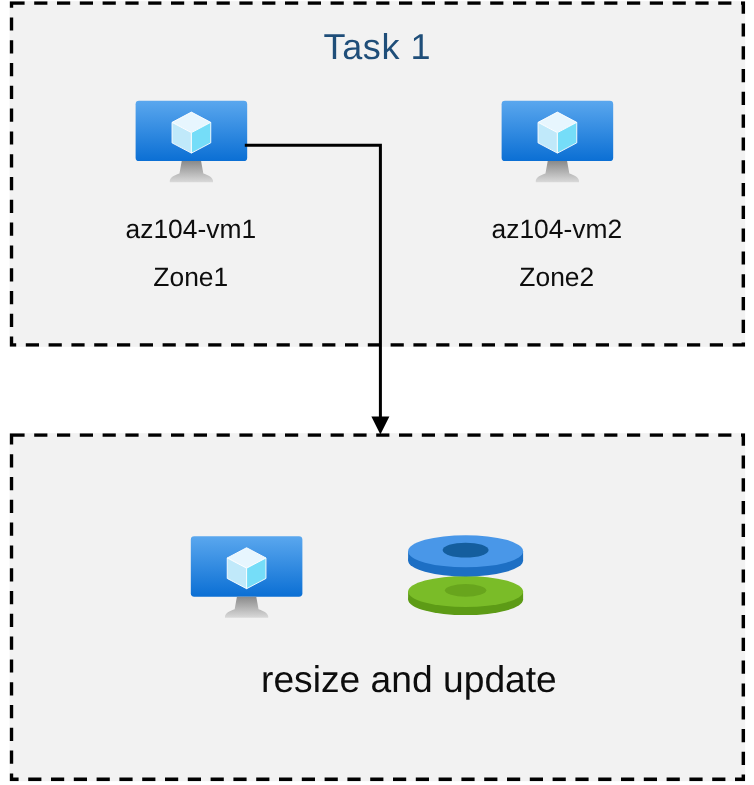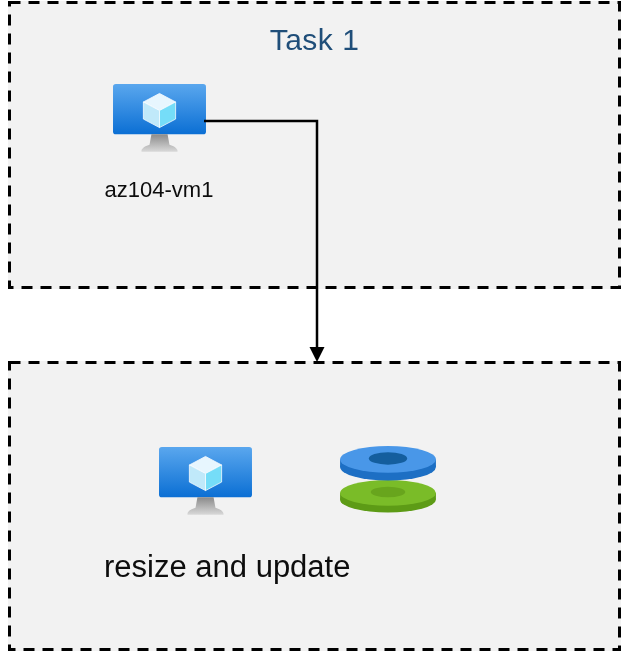"az104-vm2" div.vm-unit { html: none -> <div> <span> <svg> <rect></rect> <g> <polygon></polygon> <polygon></polygon> <polygon></polygon> </g> <path></path> </svg> </span> <div> <div>az104-vm2</div> <div>Zone2</div> </div> </div> }
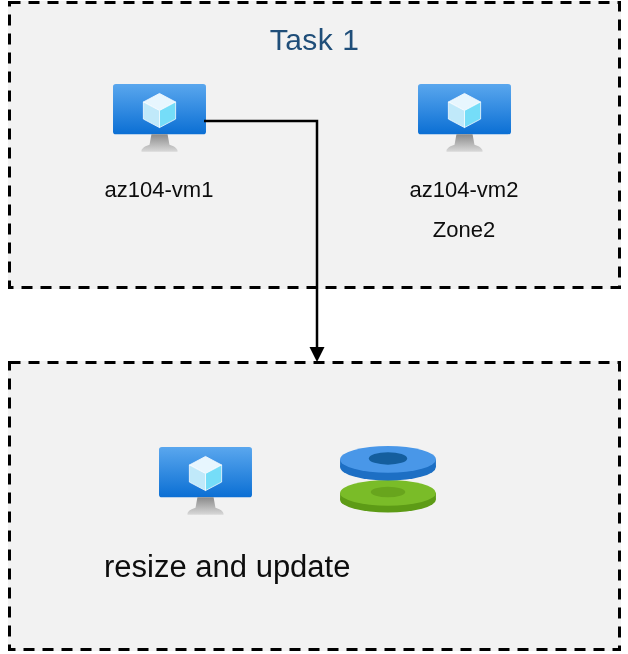"Zone1" div { html: none -> <div>Zone1</div> }
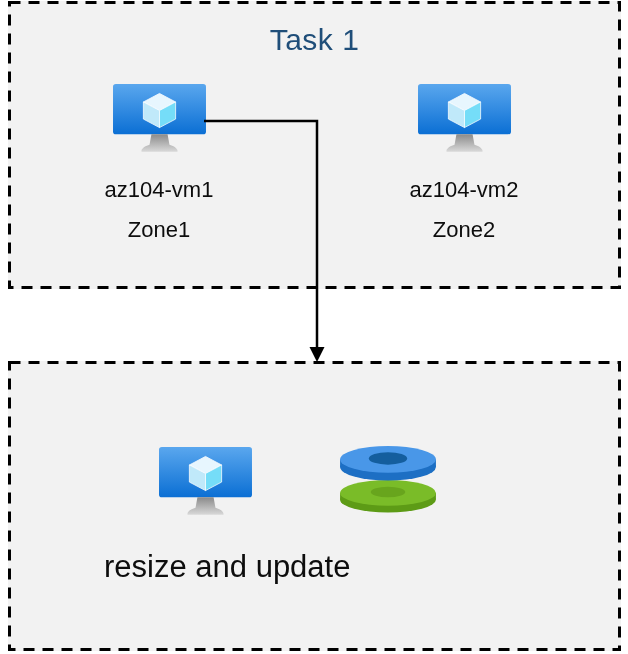"resize and update" .action-label { text-align: left -> right }
